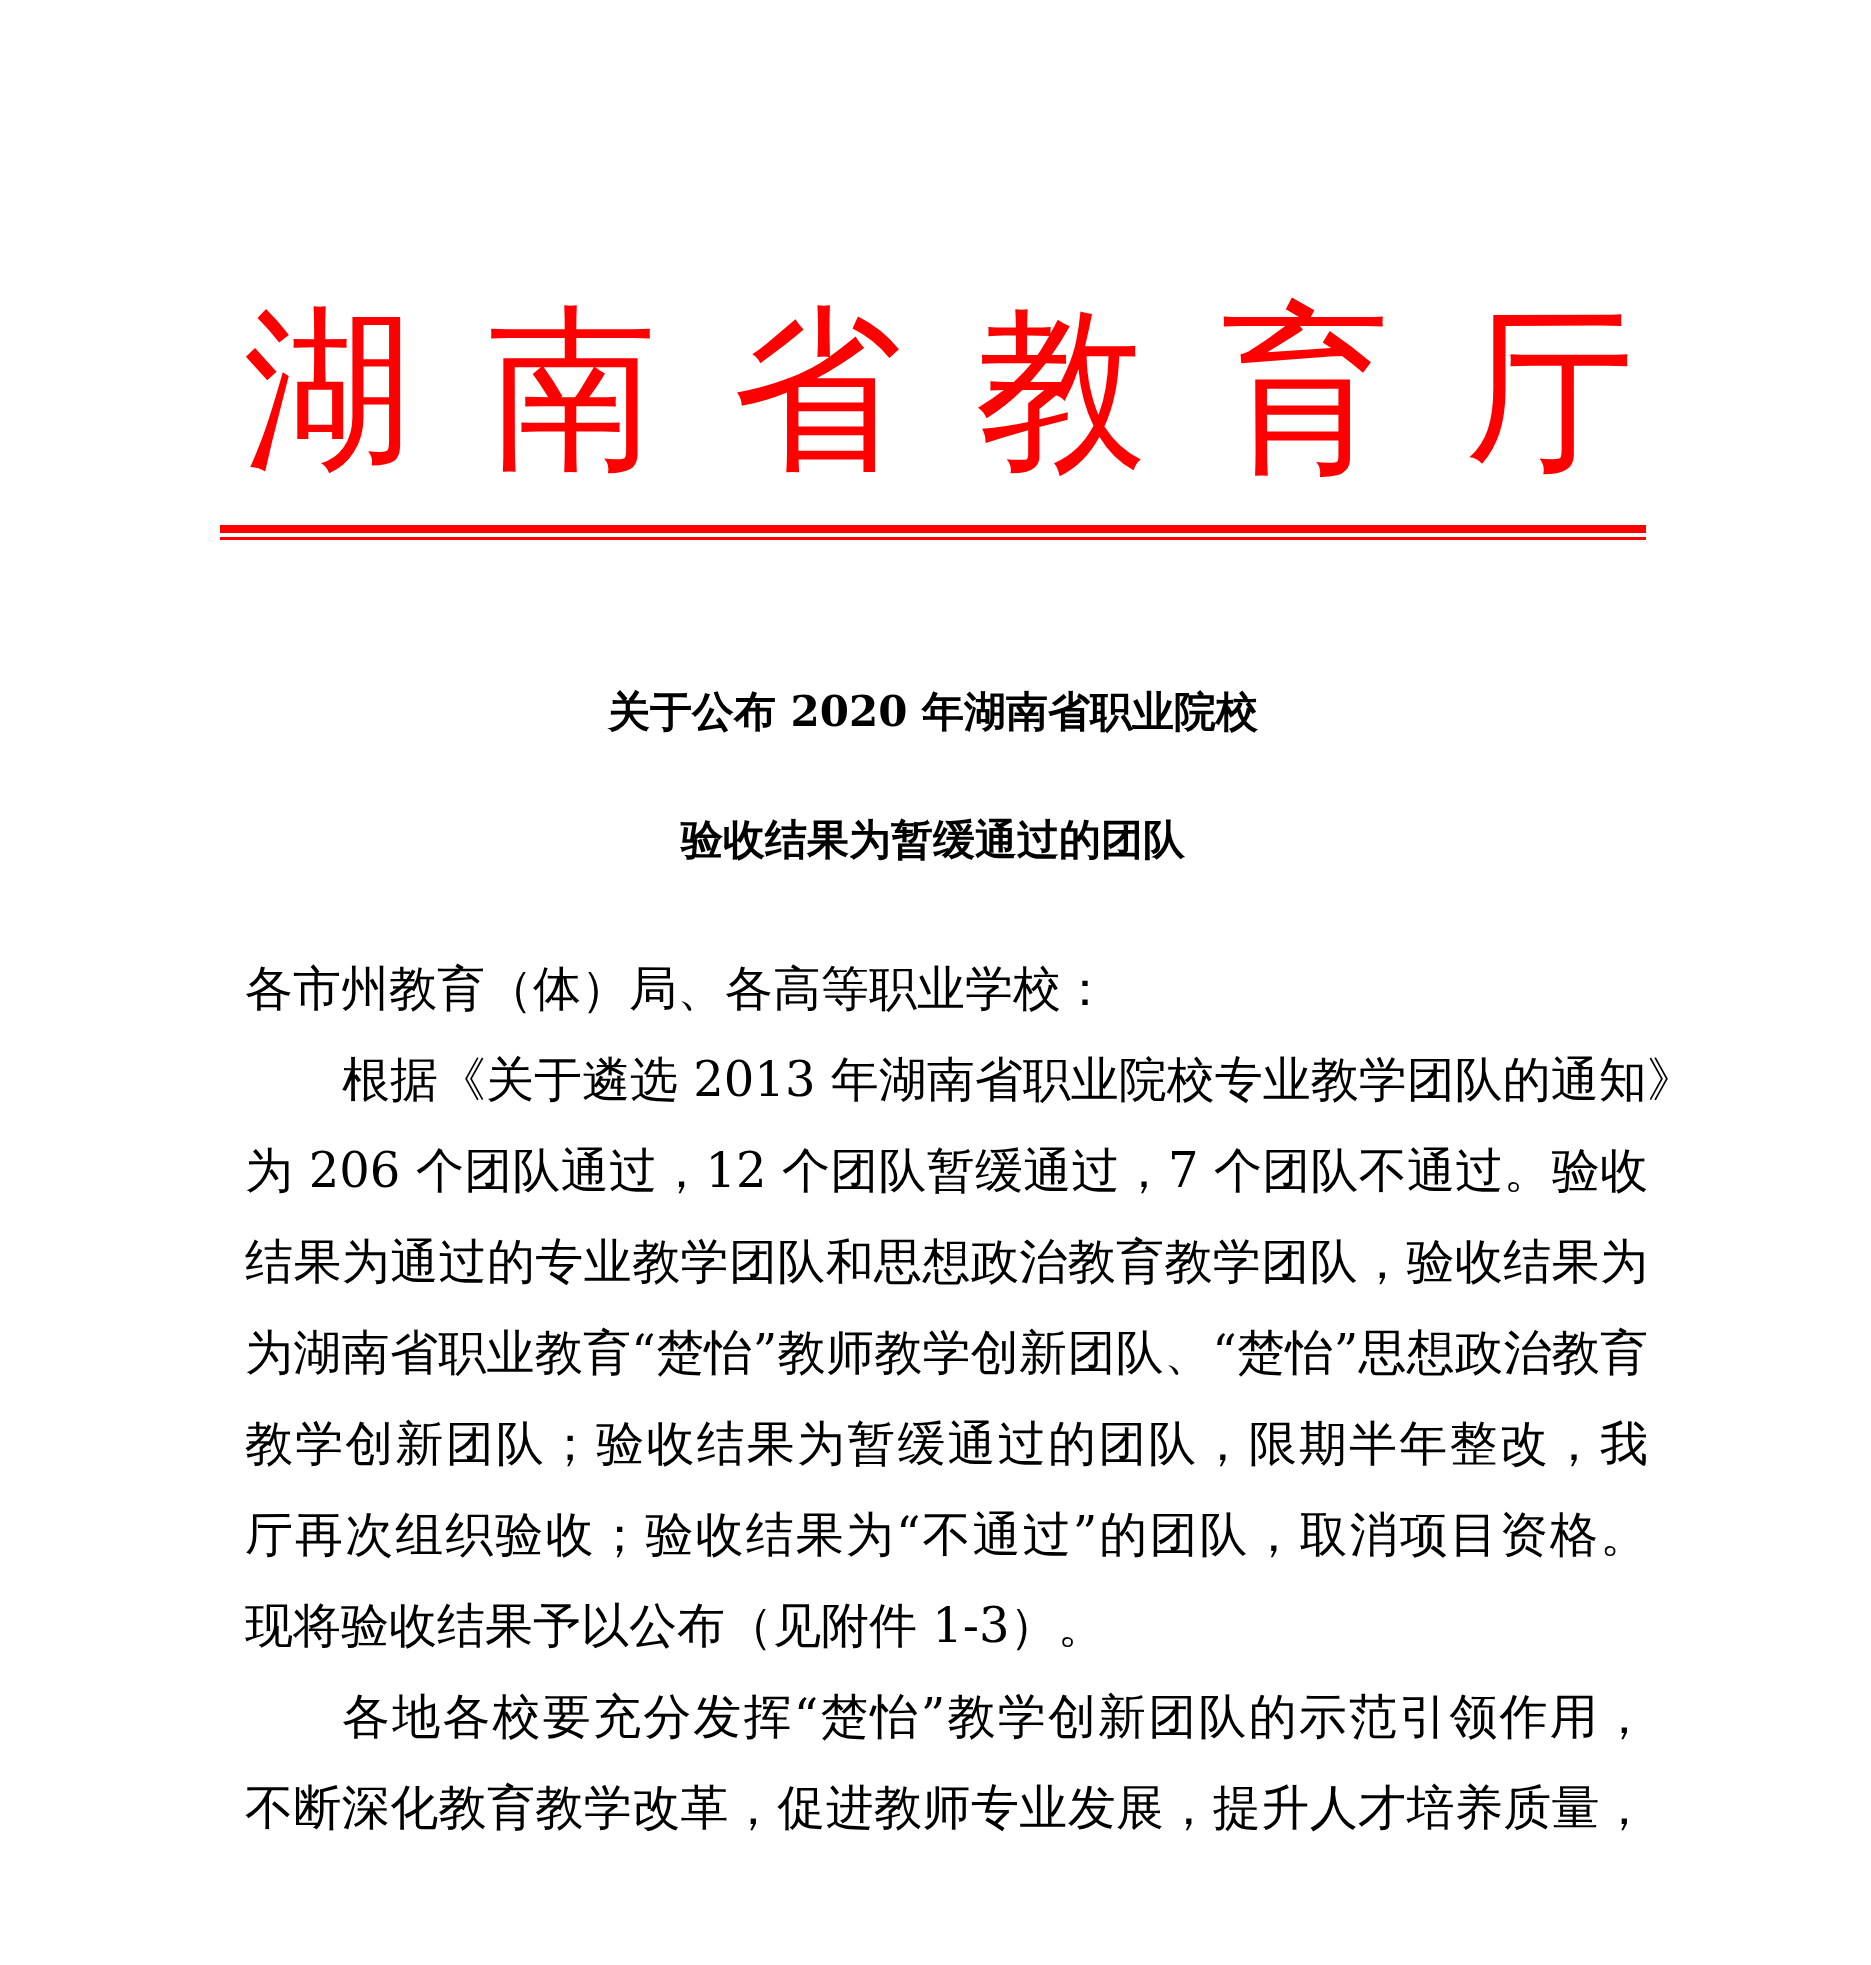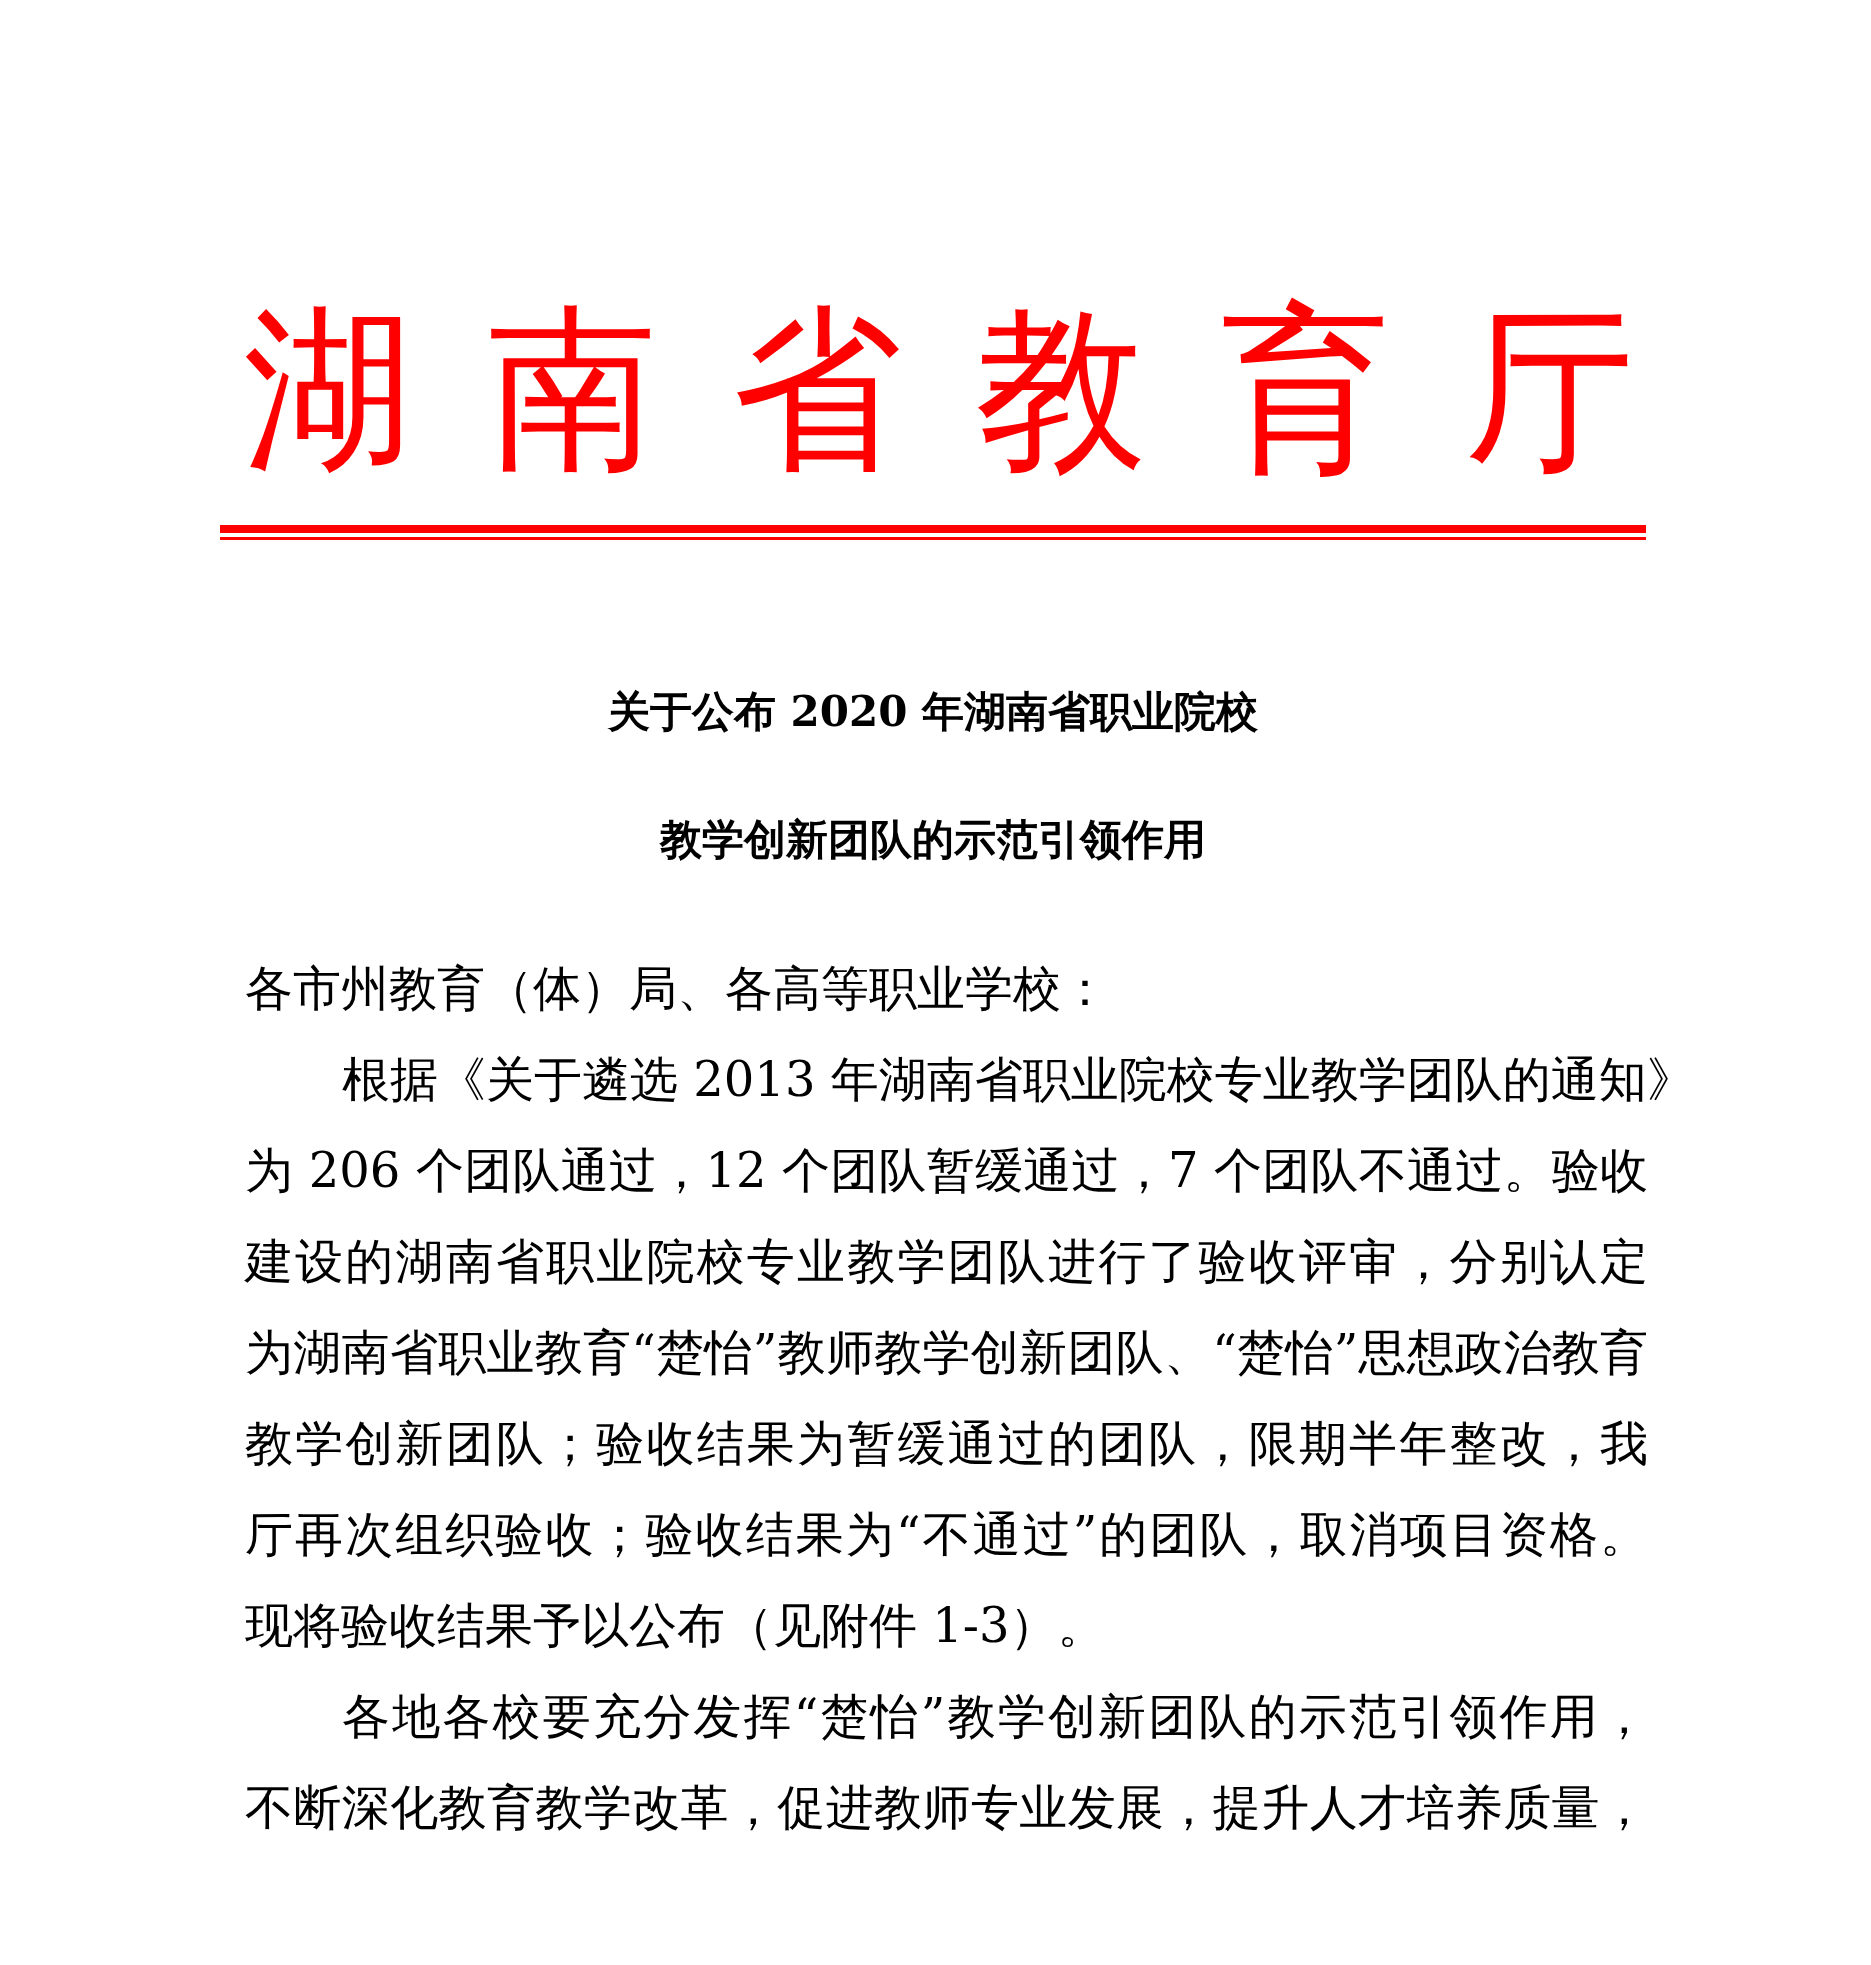"教学创新团队的示范引领作用" span.title-line { text: 教学创新团队的示范引领作用 -> 验收结果为暂缓通过的团队 }
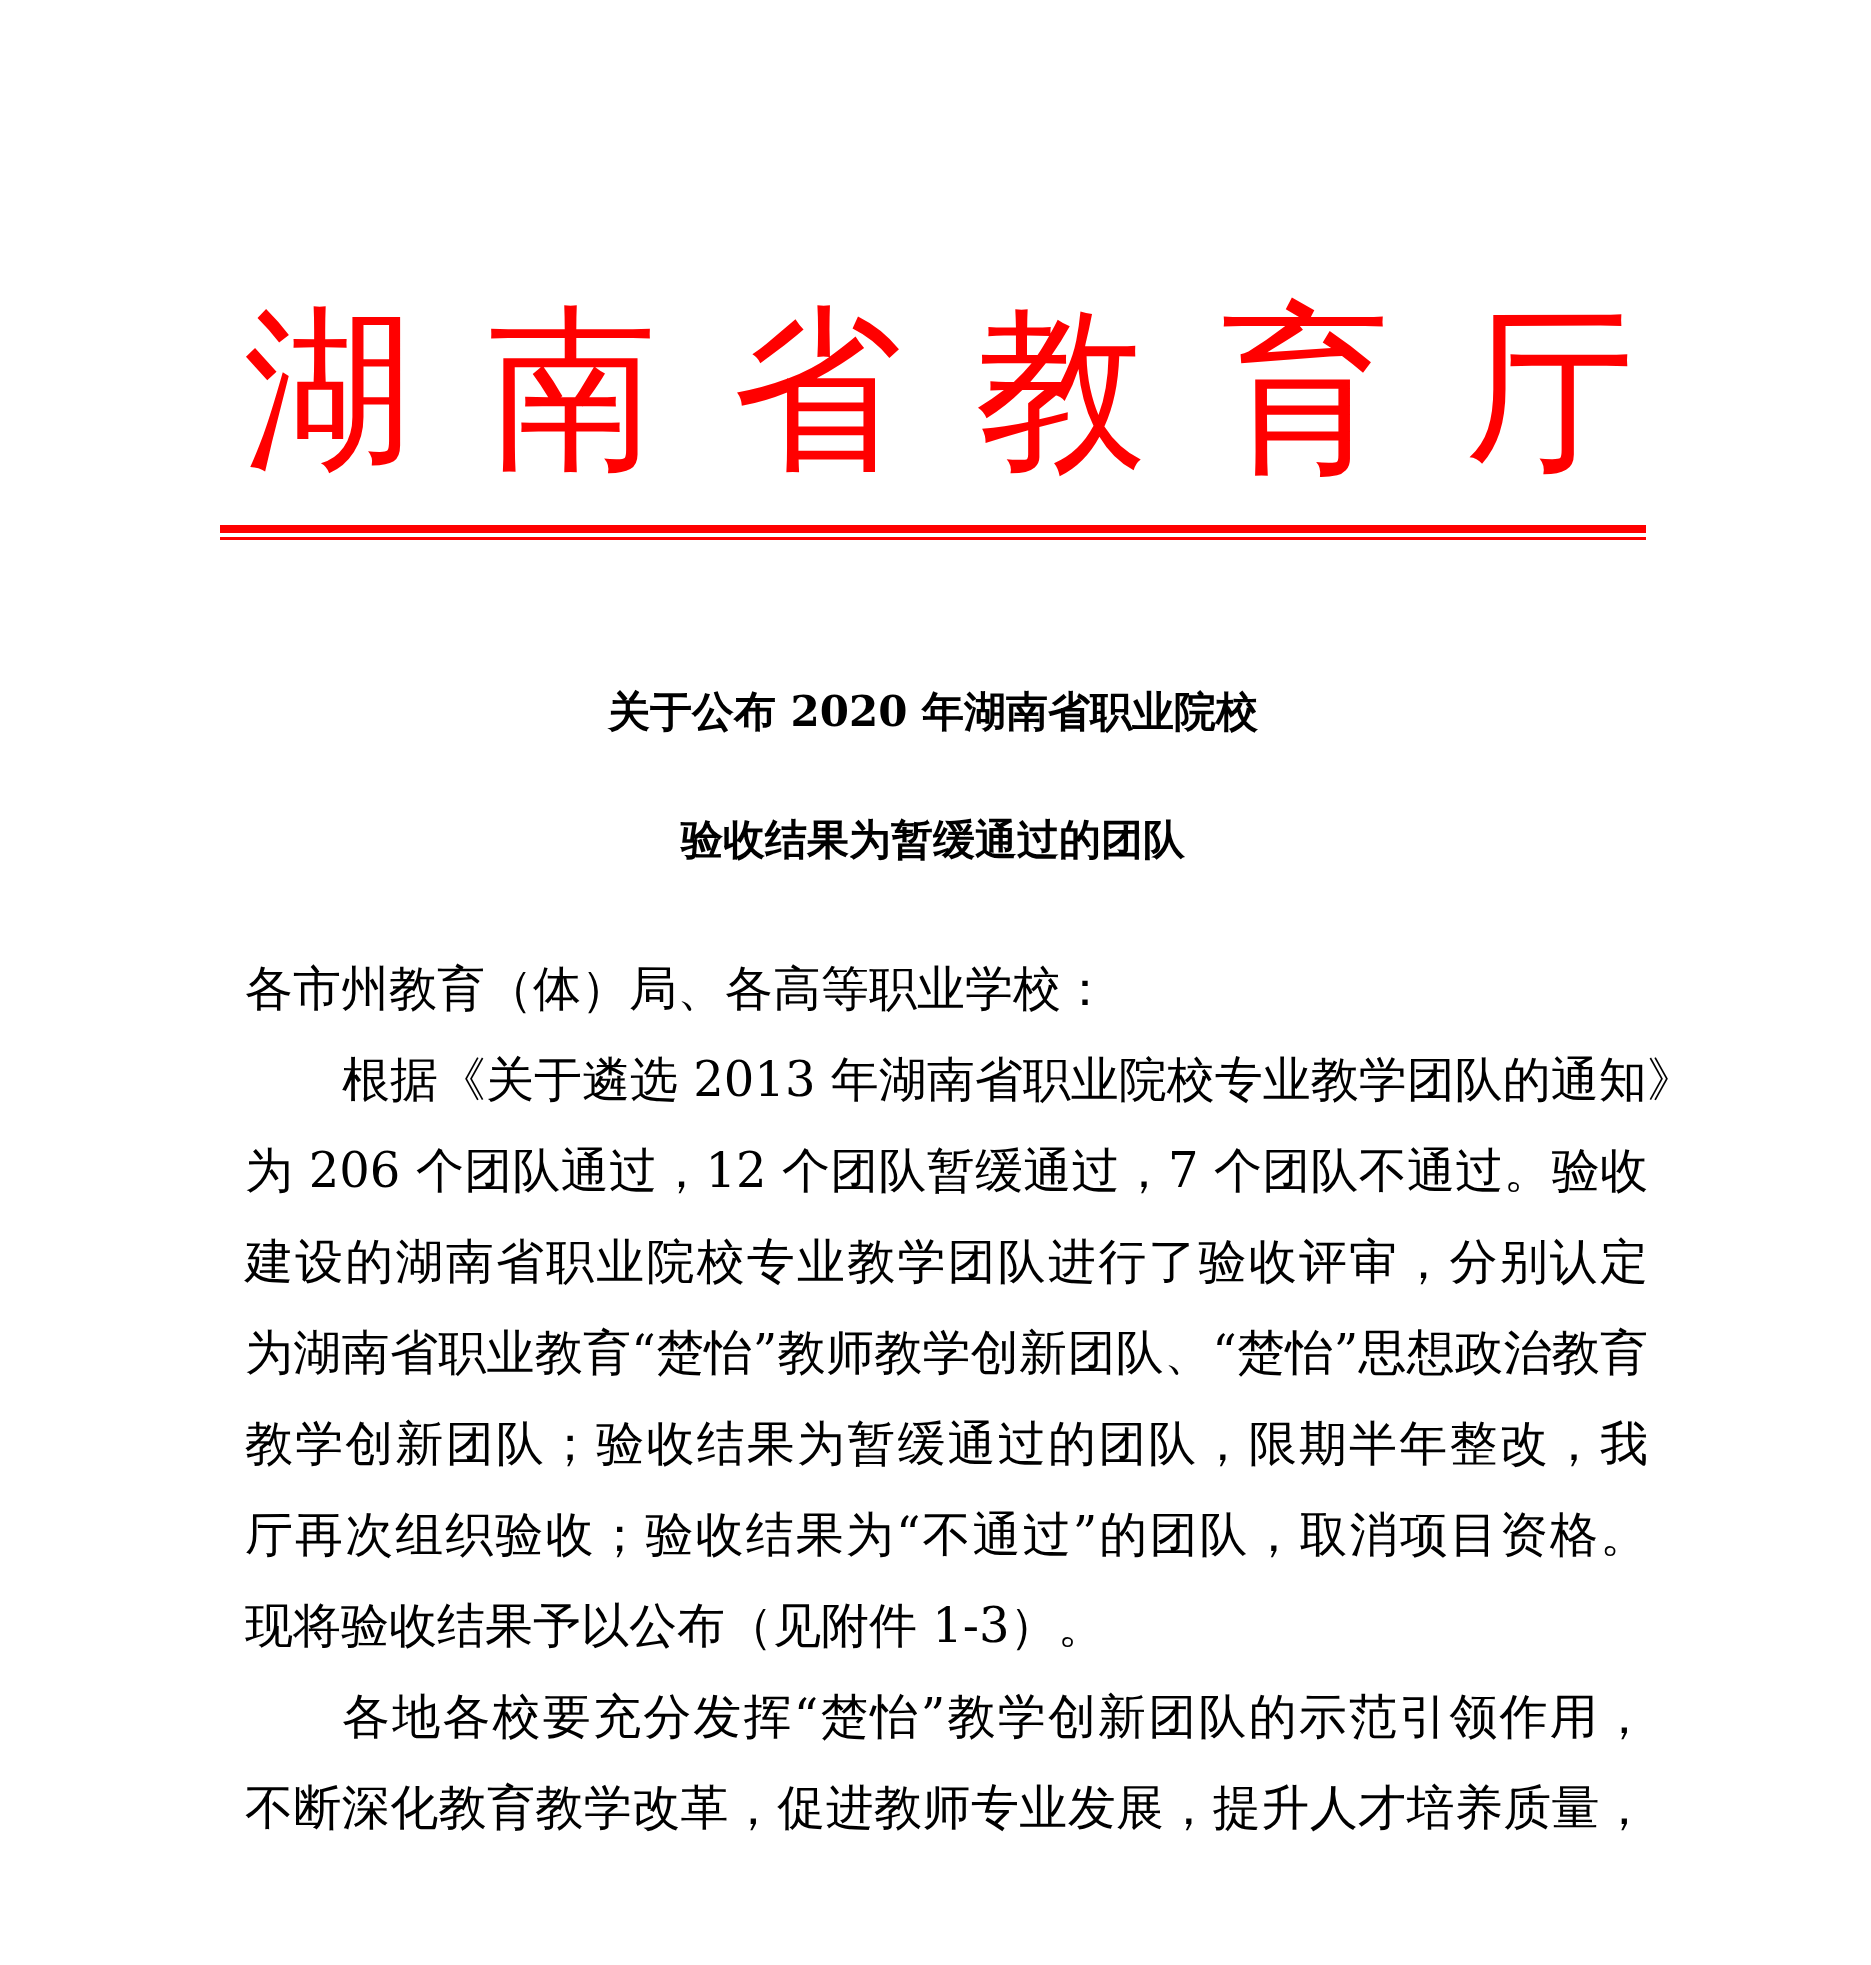"建设的湖南省职业院校专业教学团队进行了验收评审，分别认定" span.line { text: 建设的湖南省职业院校专业教学团队进行了验收评审，分别认定 -> 结果为通过的专业教学团队和思想政治教育教学团队，验收结果为 }
